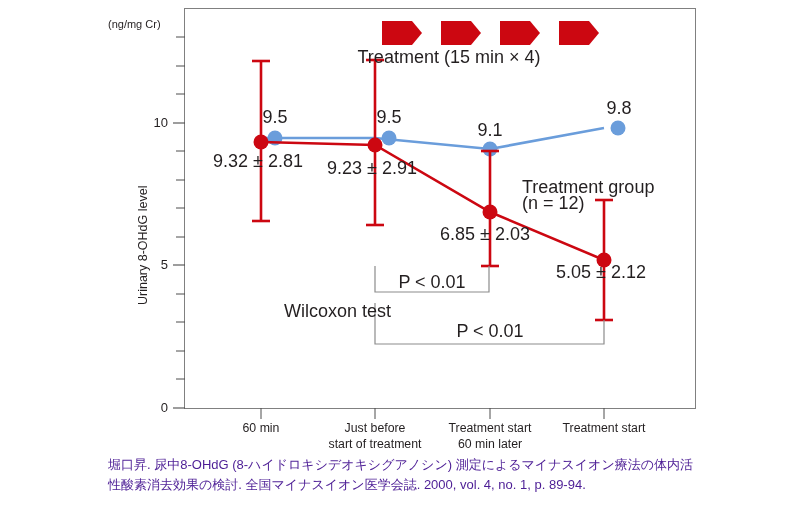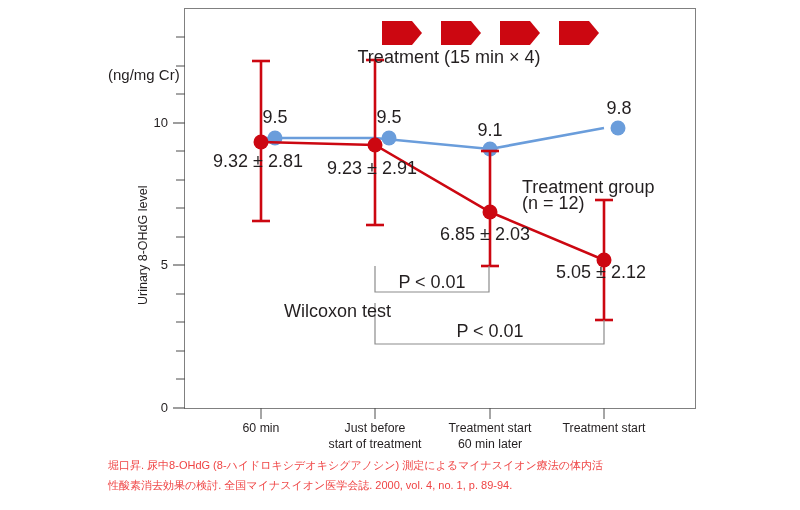"(ng/mg Cr)" .unit-label { font-size: 15px -> 11px; margin-top: 48px -> none }
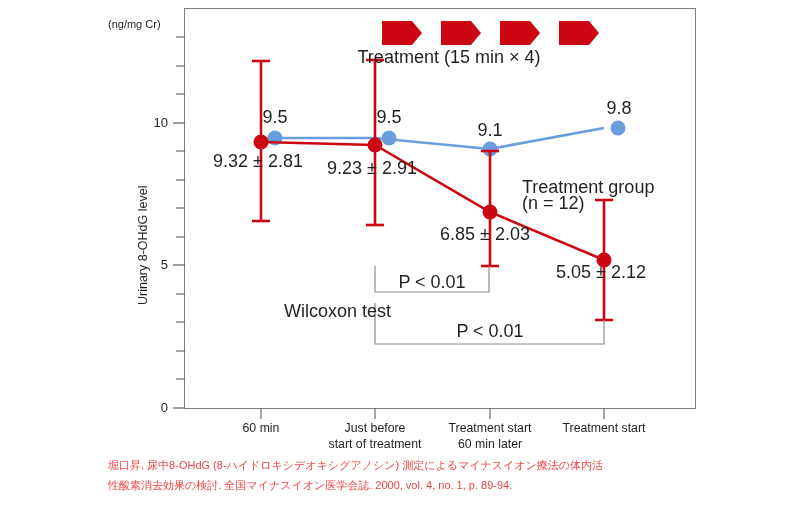"堀口昇. 尿中8-OHdG (8-ハイドロキシデオキシグアノシン)" .caption { color: #ef4444 -> #4c1d95; font-size: 11px -> 13px }
